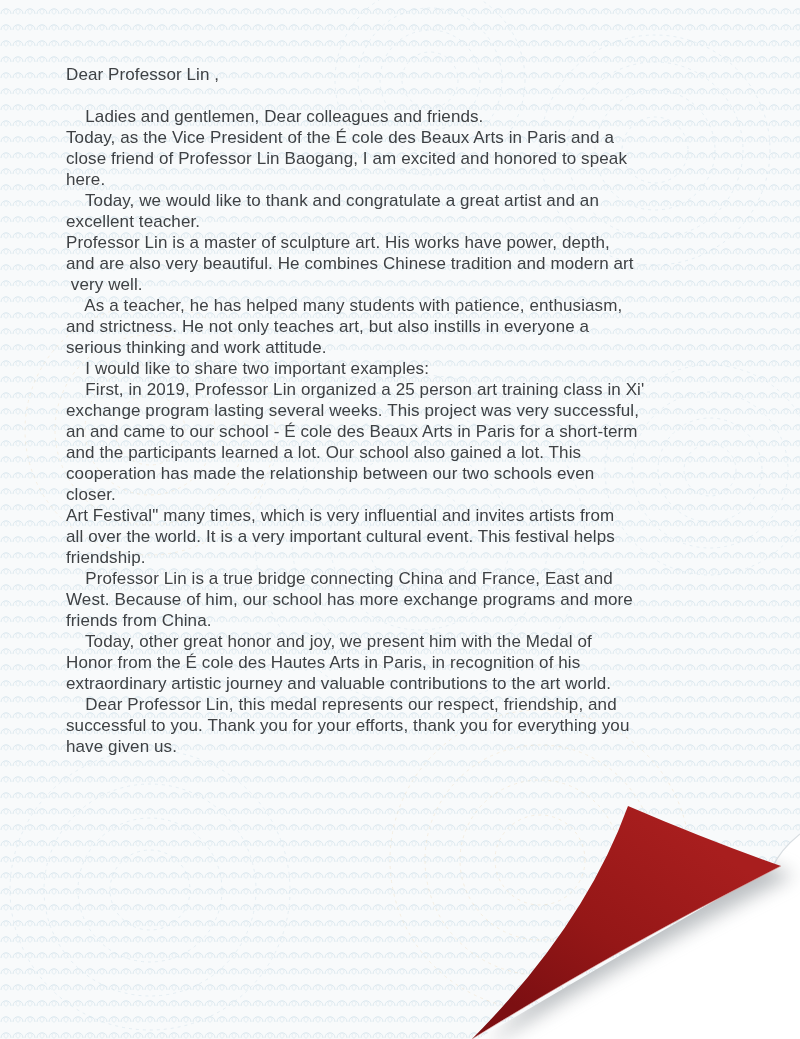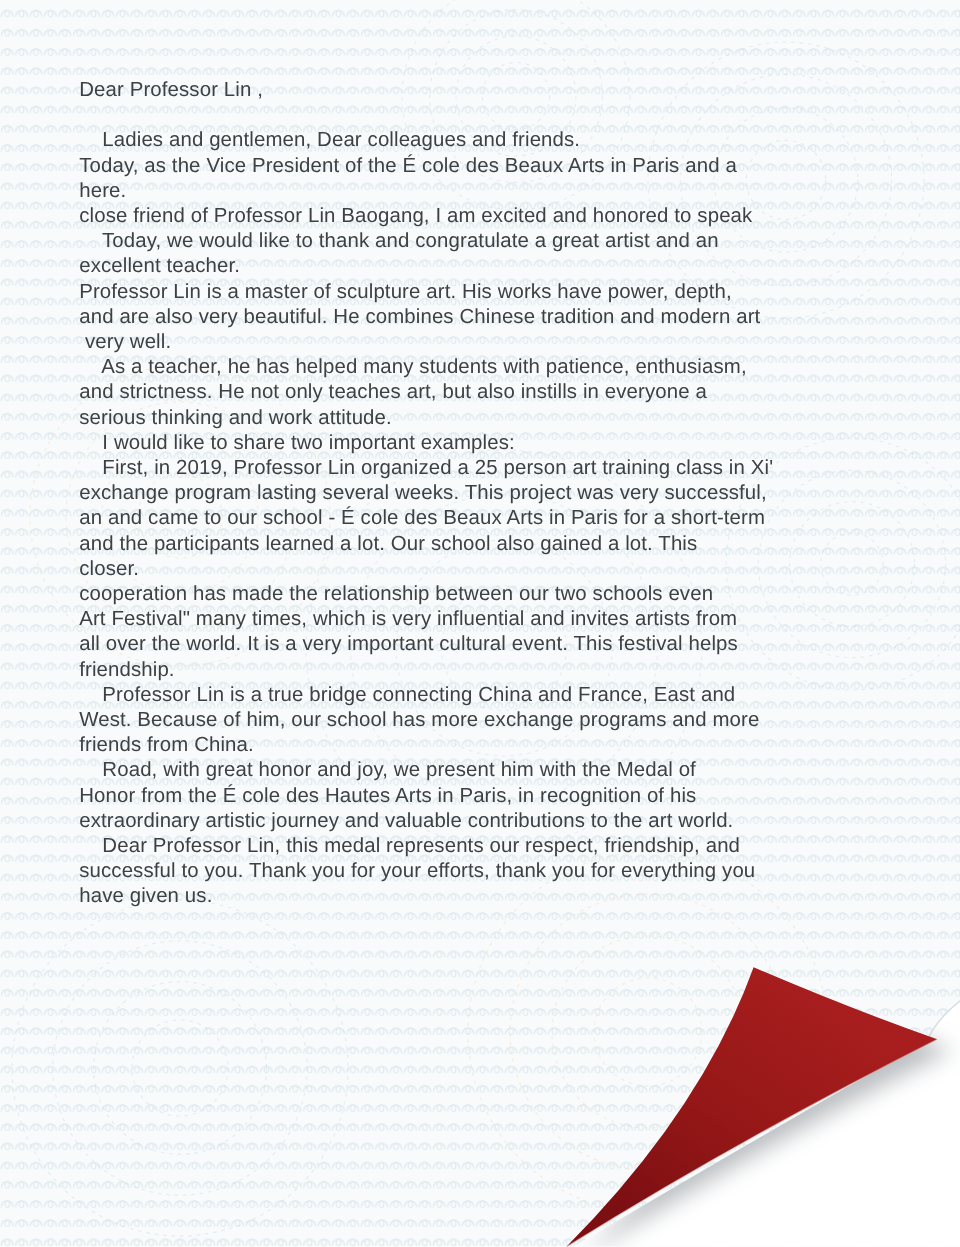"here." div.letter-line { order: before "close friend of Professor Lin" -> after "close friend of Professor Lin" }
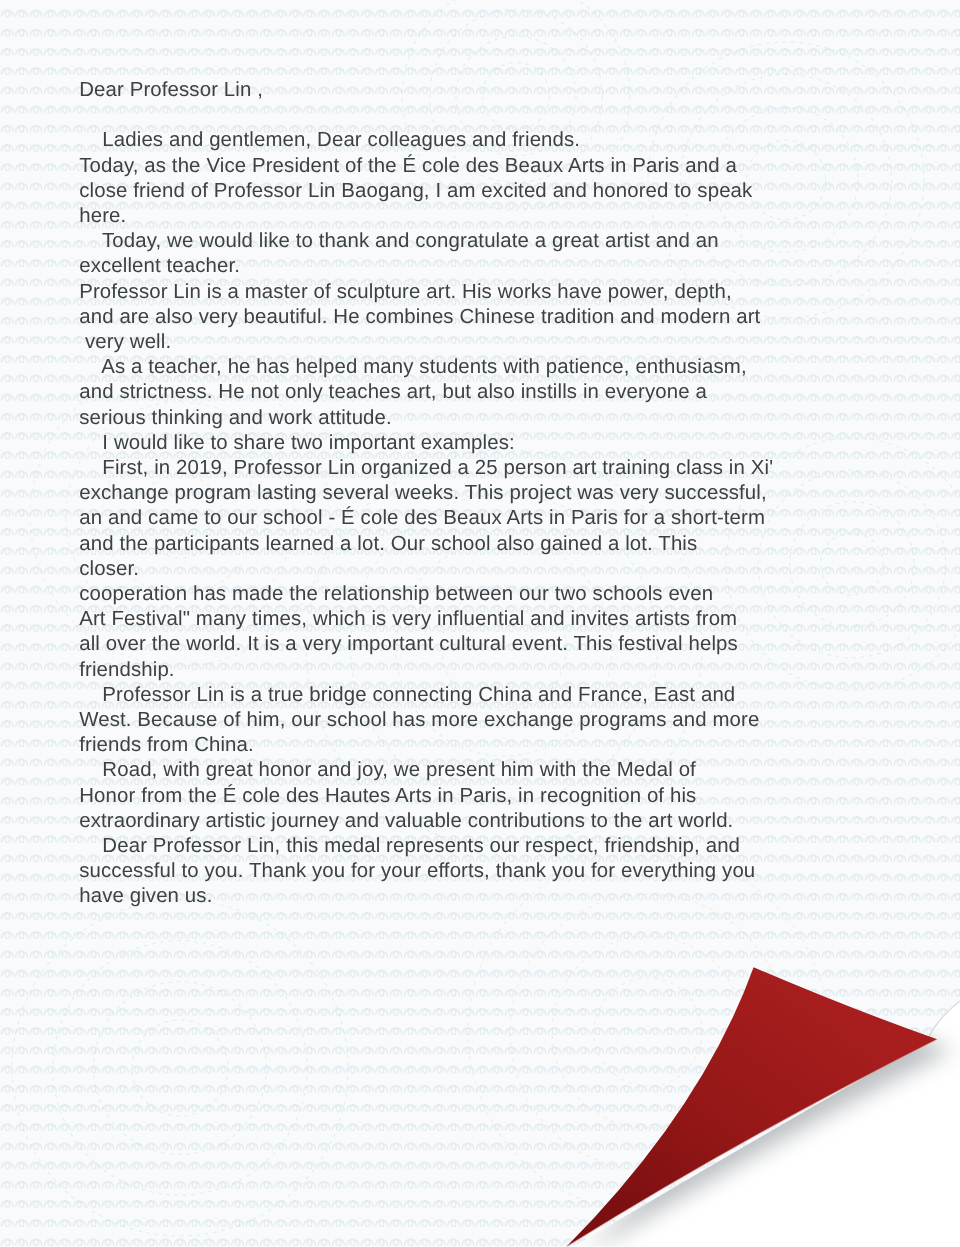"closer." div.letter-line { order: before "cooperation has made the relationship" -> after "cooperation has made the relationship" }
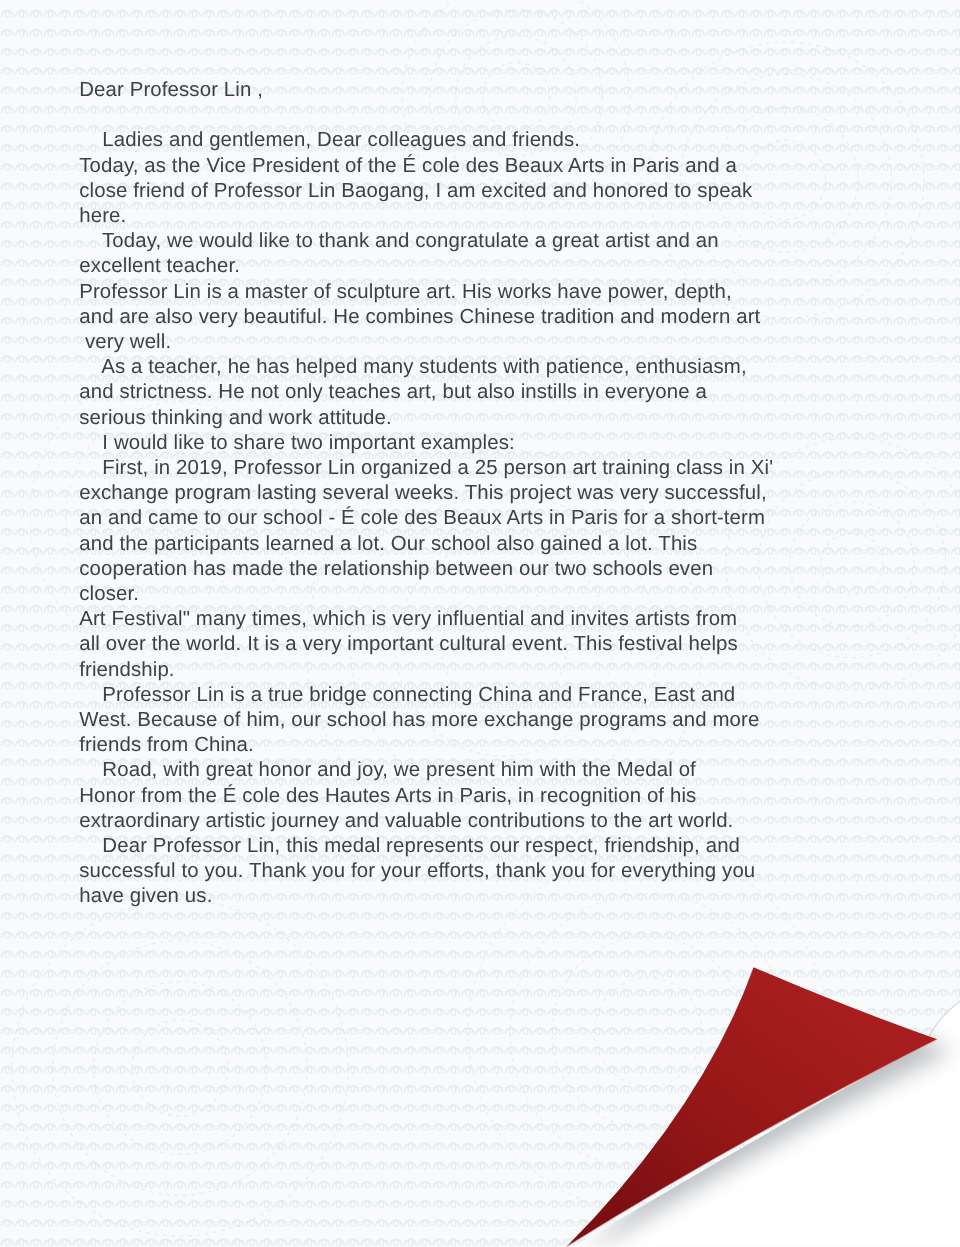"Road, with great honor and" div.letter-line { text: Road, with -> Today, other }
